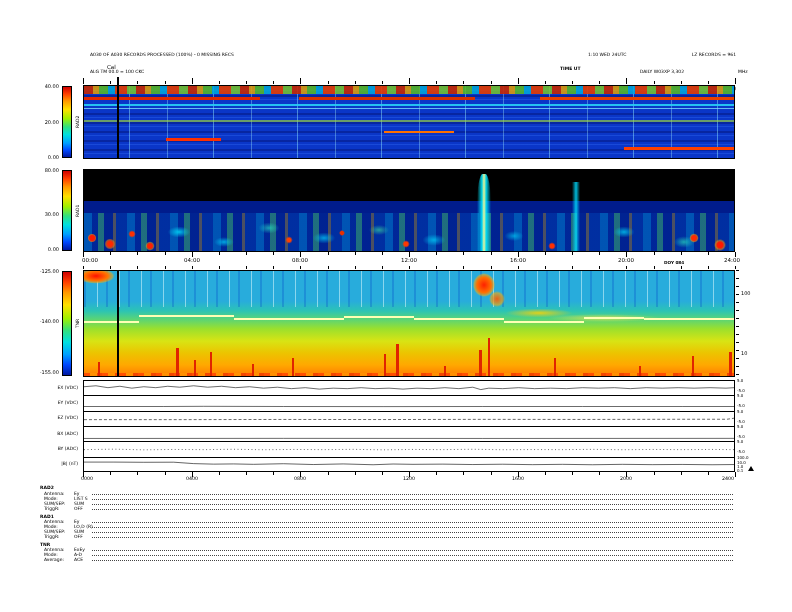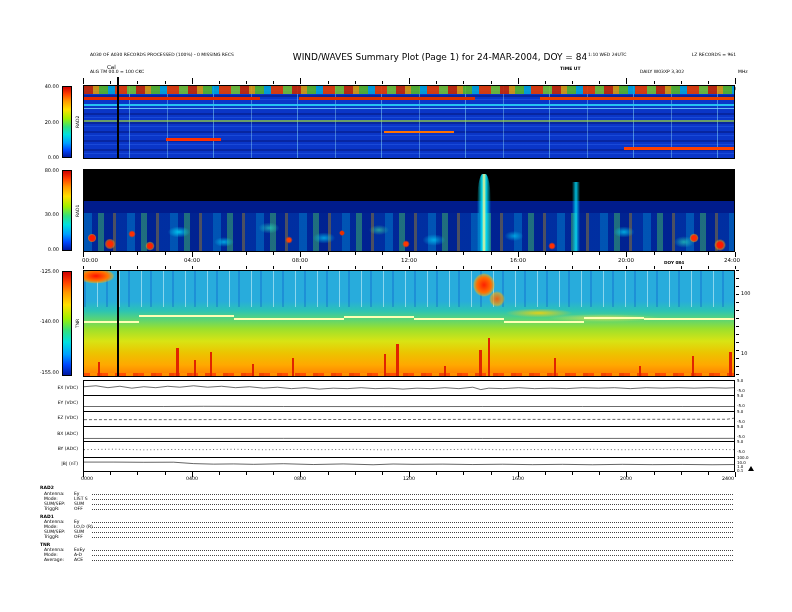"WIND/WAVES Summary Plot (Page 1)" div.t { html: <div>WIND/WAVES Summary Plot (Page 1) for 24-MAR-2004, DOY = 84</div> -> none }
